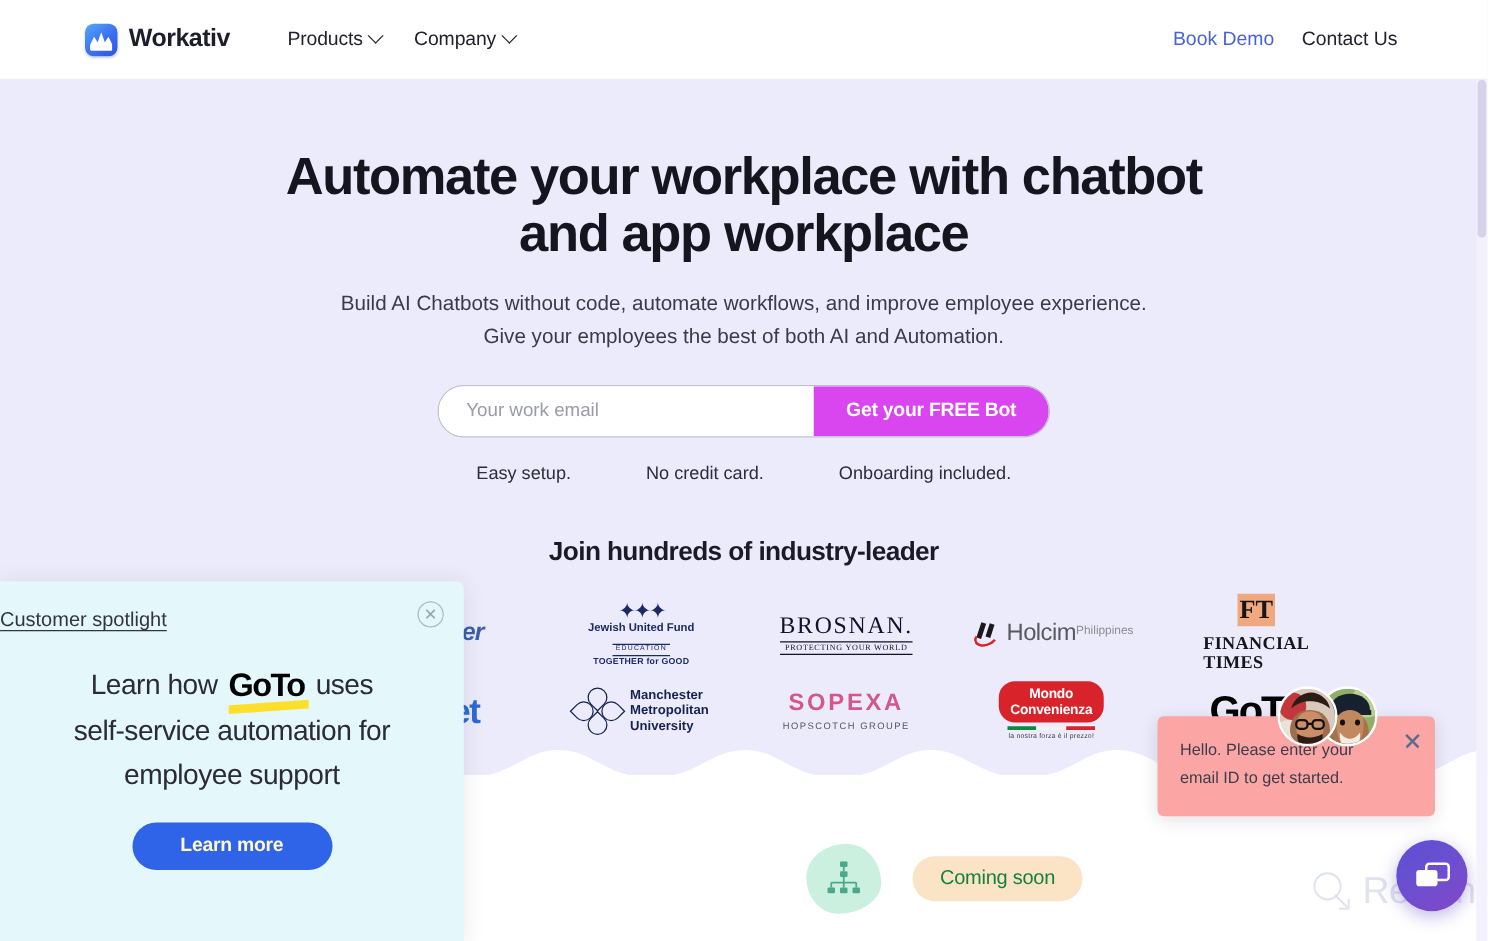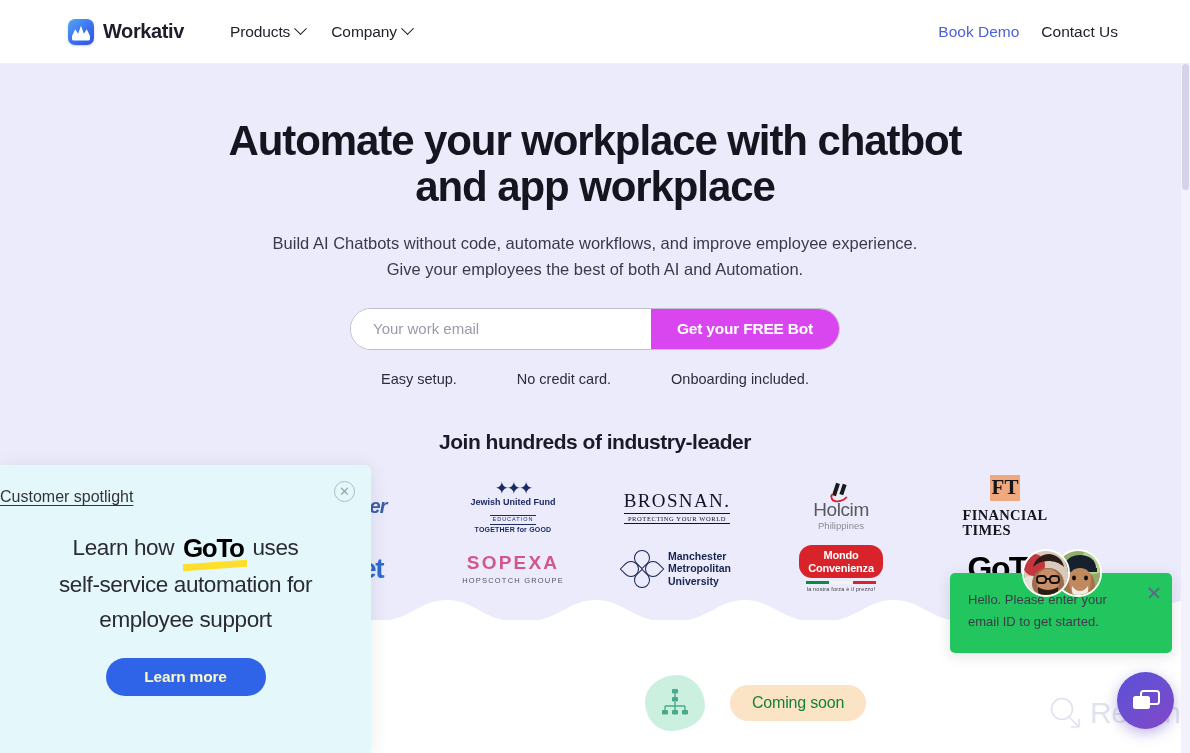"Holcim" .lg-holcim { align-items: center -> flex-start; flex-direction: column -> row }
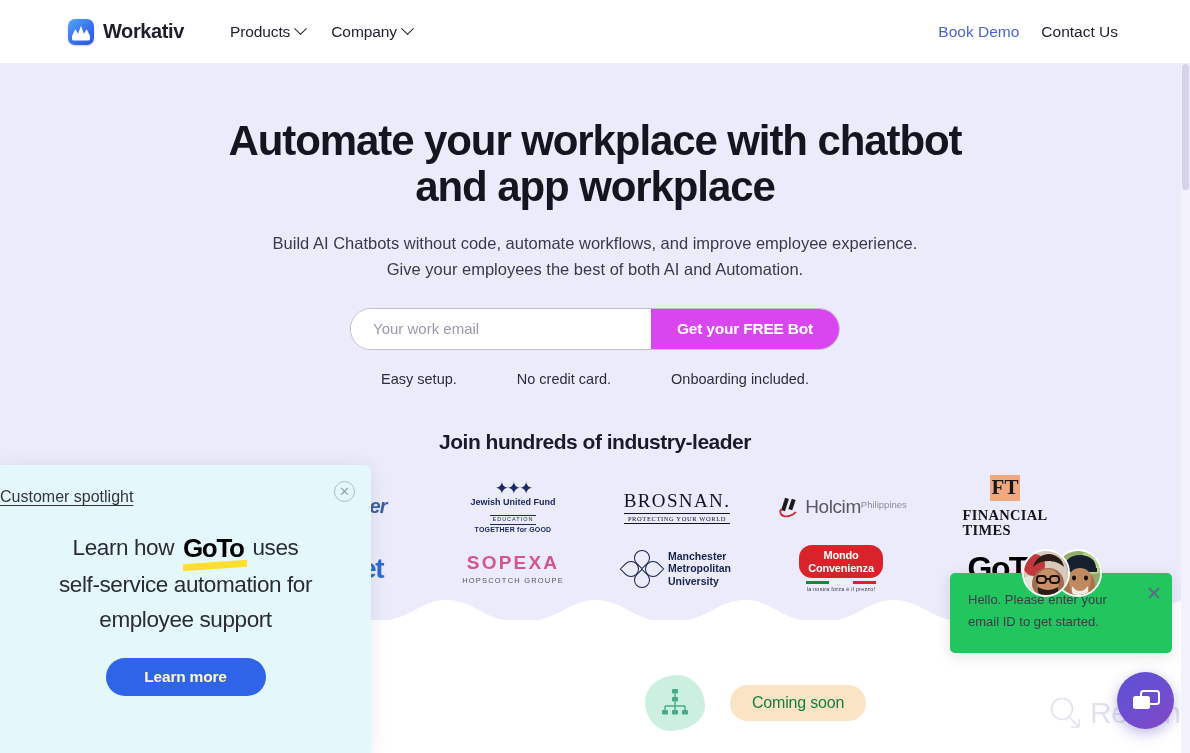"SOPEXA" div.logo-cell { order: before "Manchester" -> after "Manchester" }
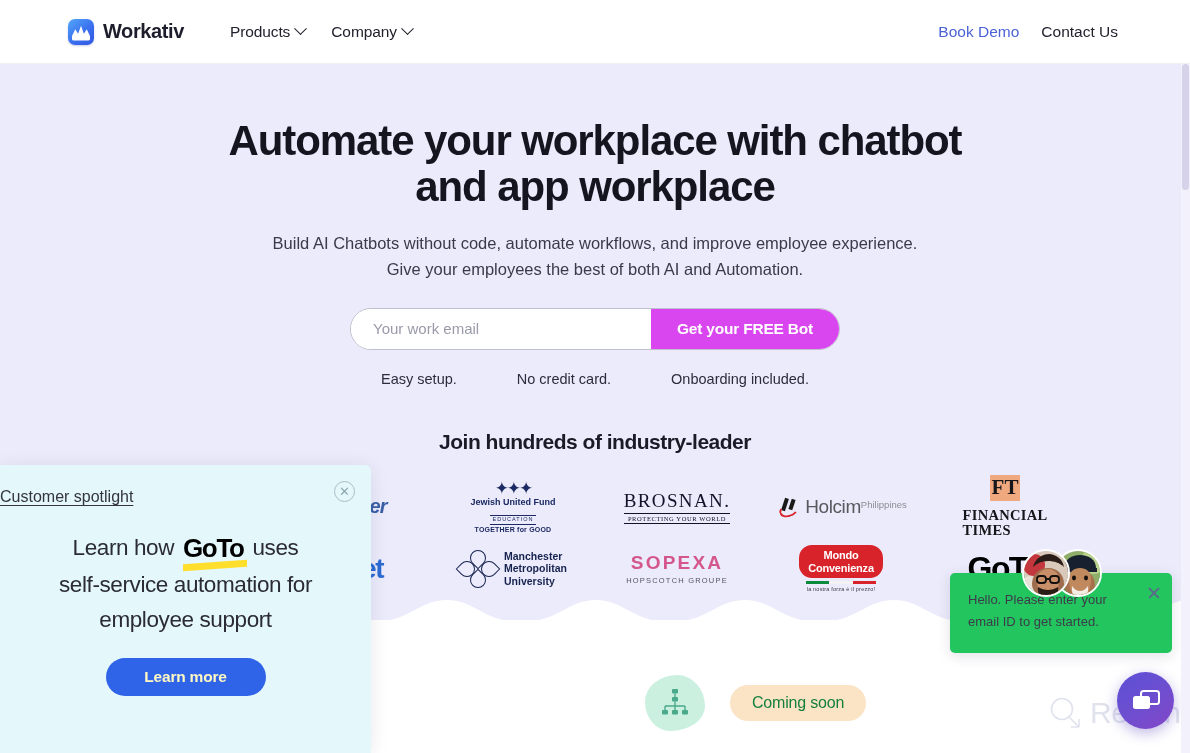"Hello. Please enter your email" .chat-card { background: #22c55e -> #fca5a5; left: 950px -> 926px }
